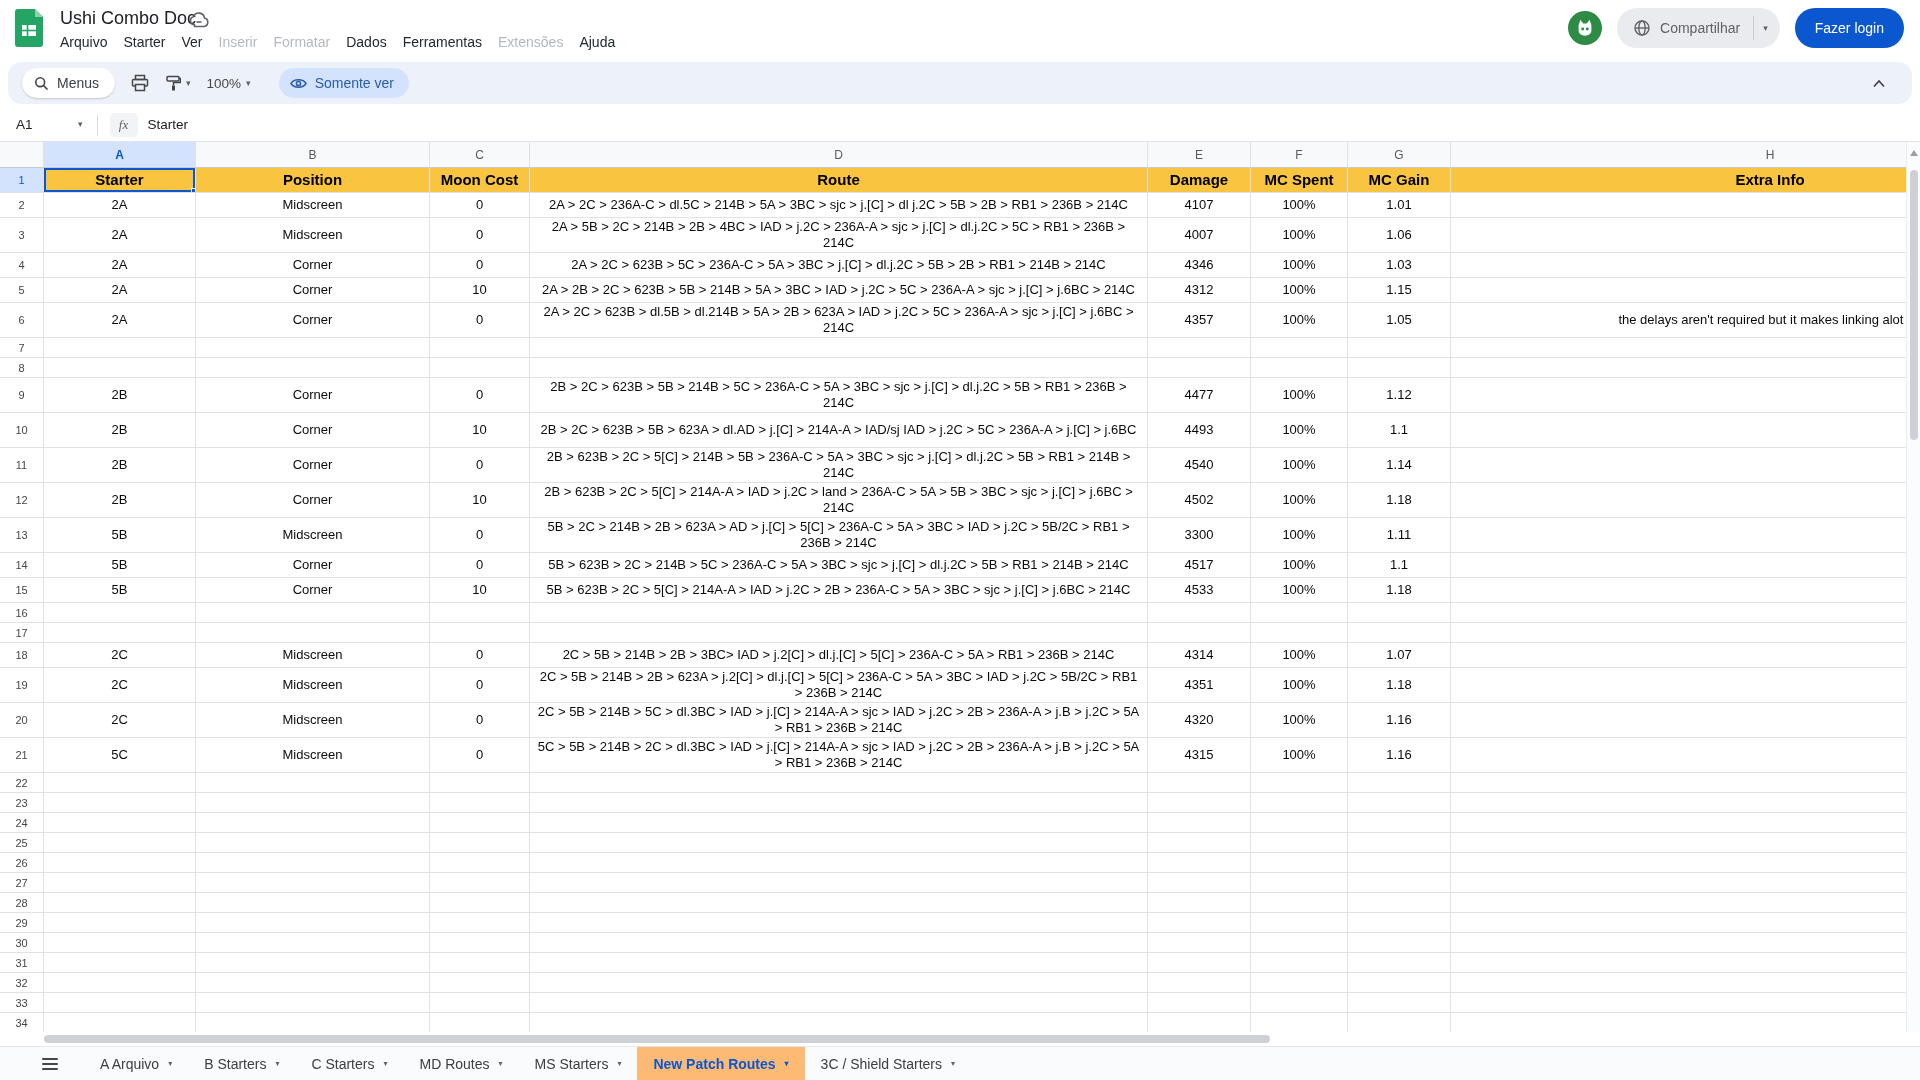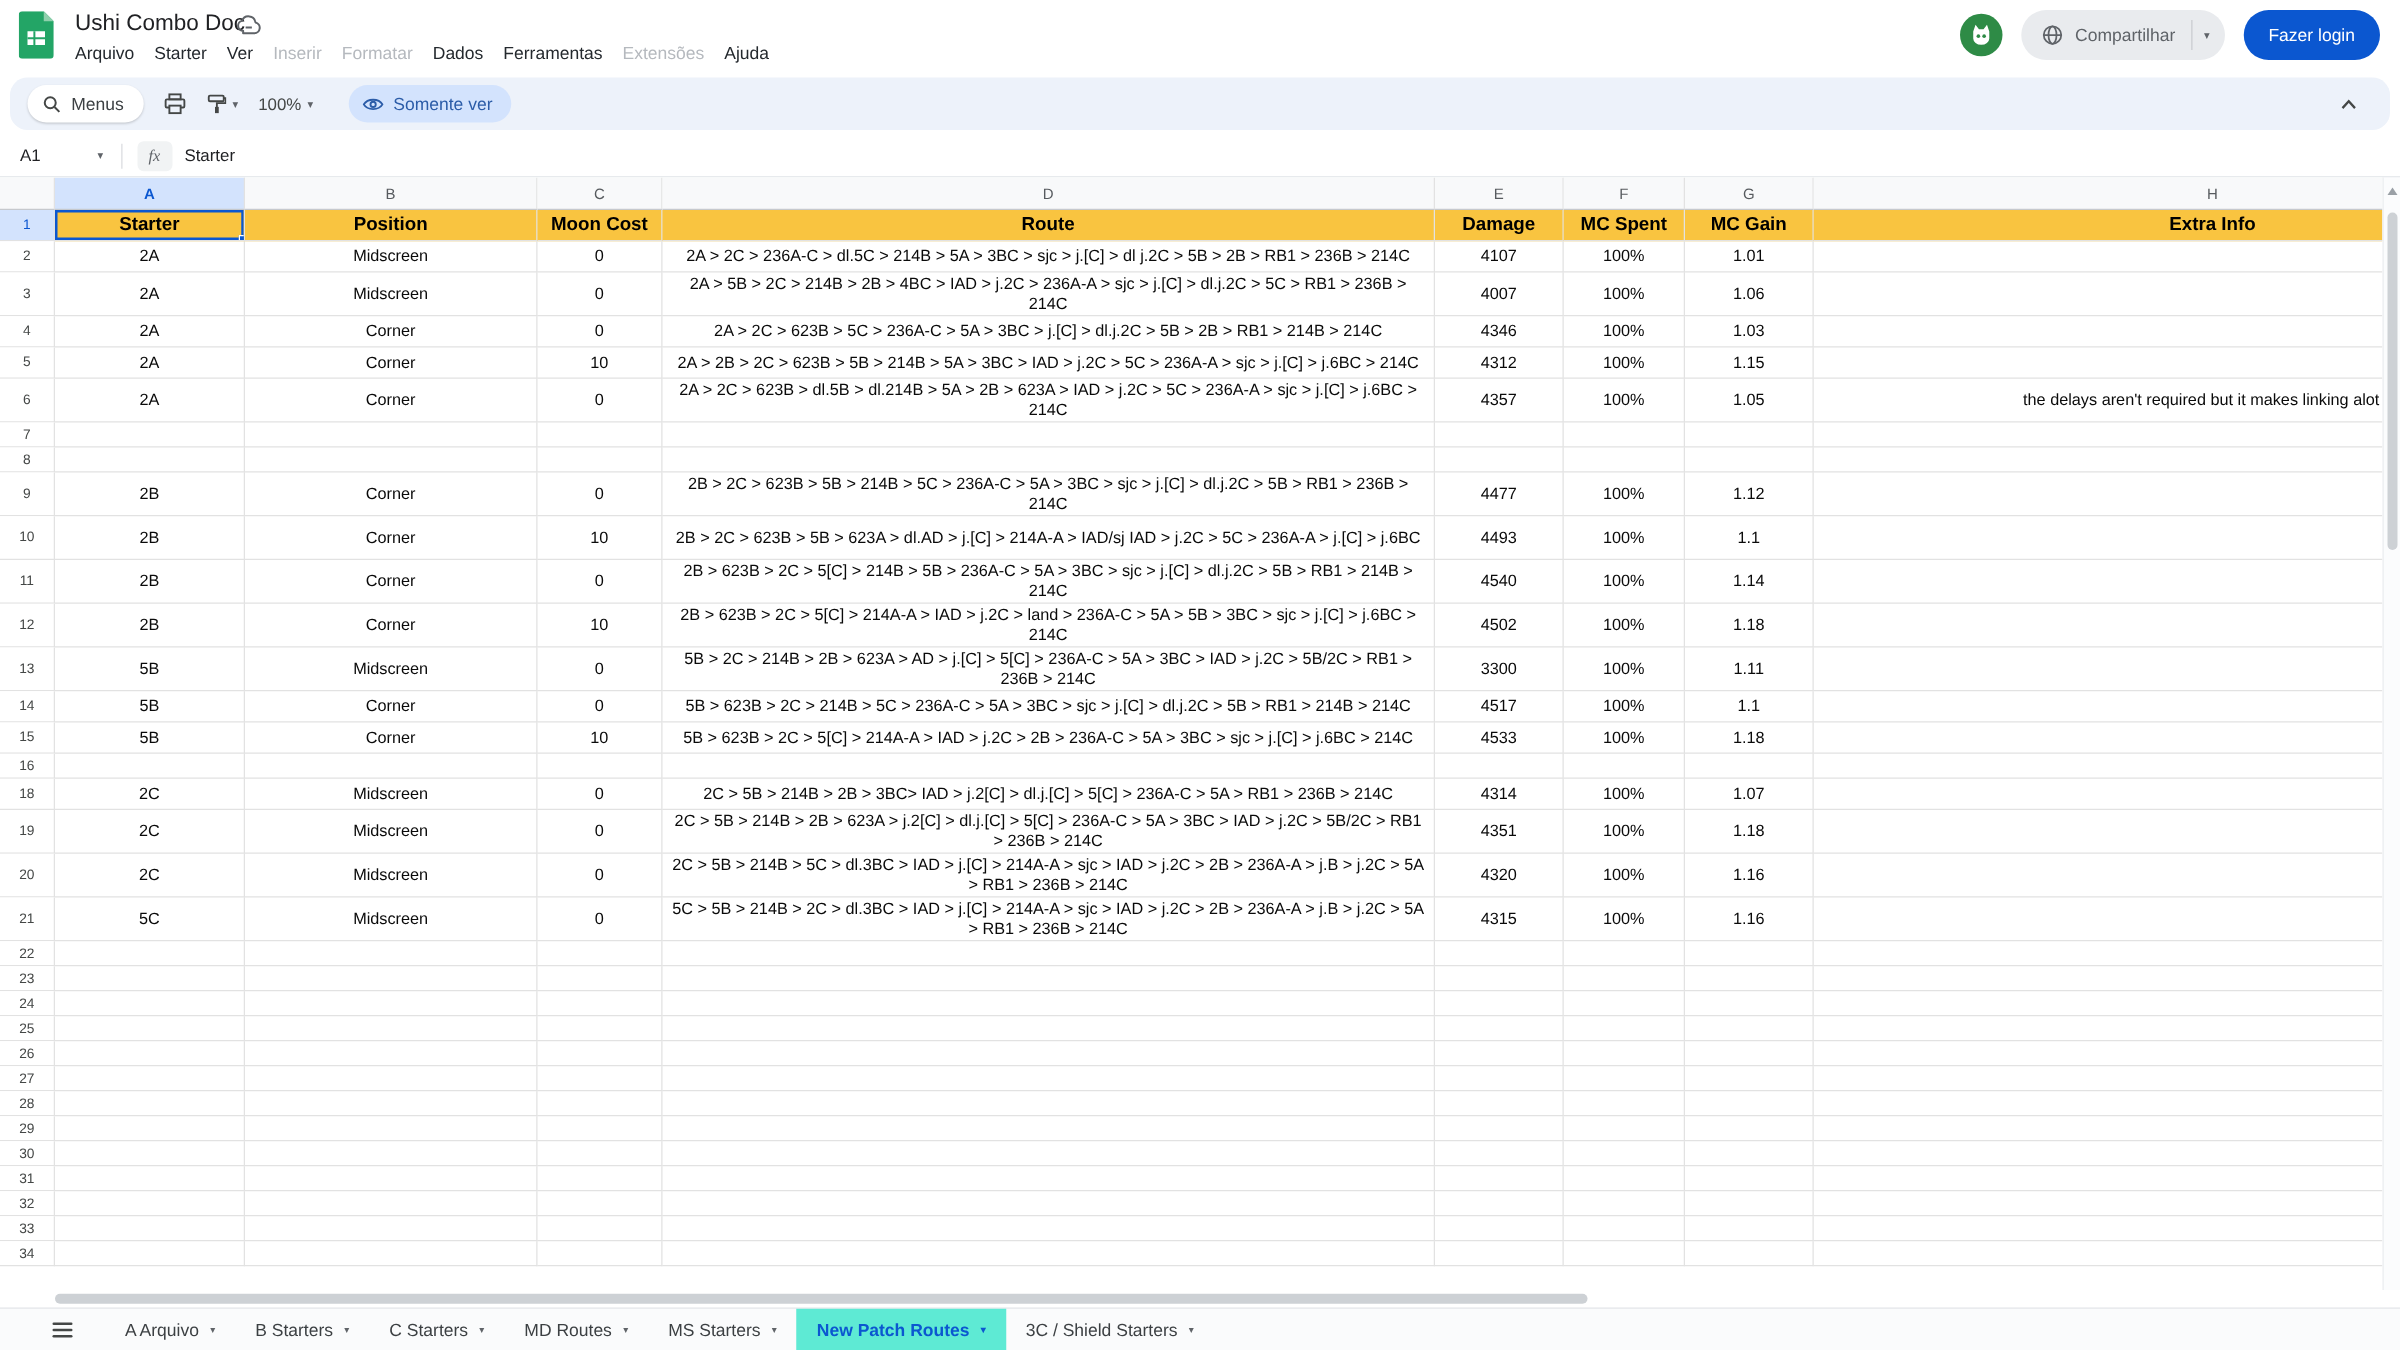"17" div.g-row { html: none -> <div> <div>17</div> <div></div> <div></div> <div></div> <div></div> <div></div> <div></div> <div></div> <div></div> </div> }
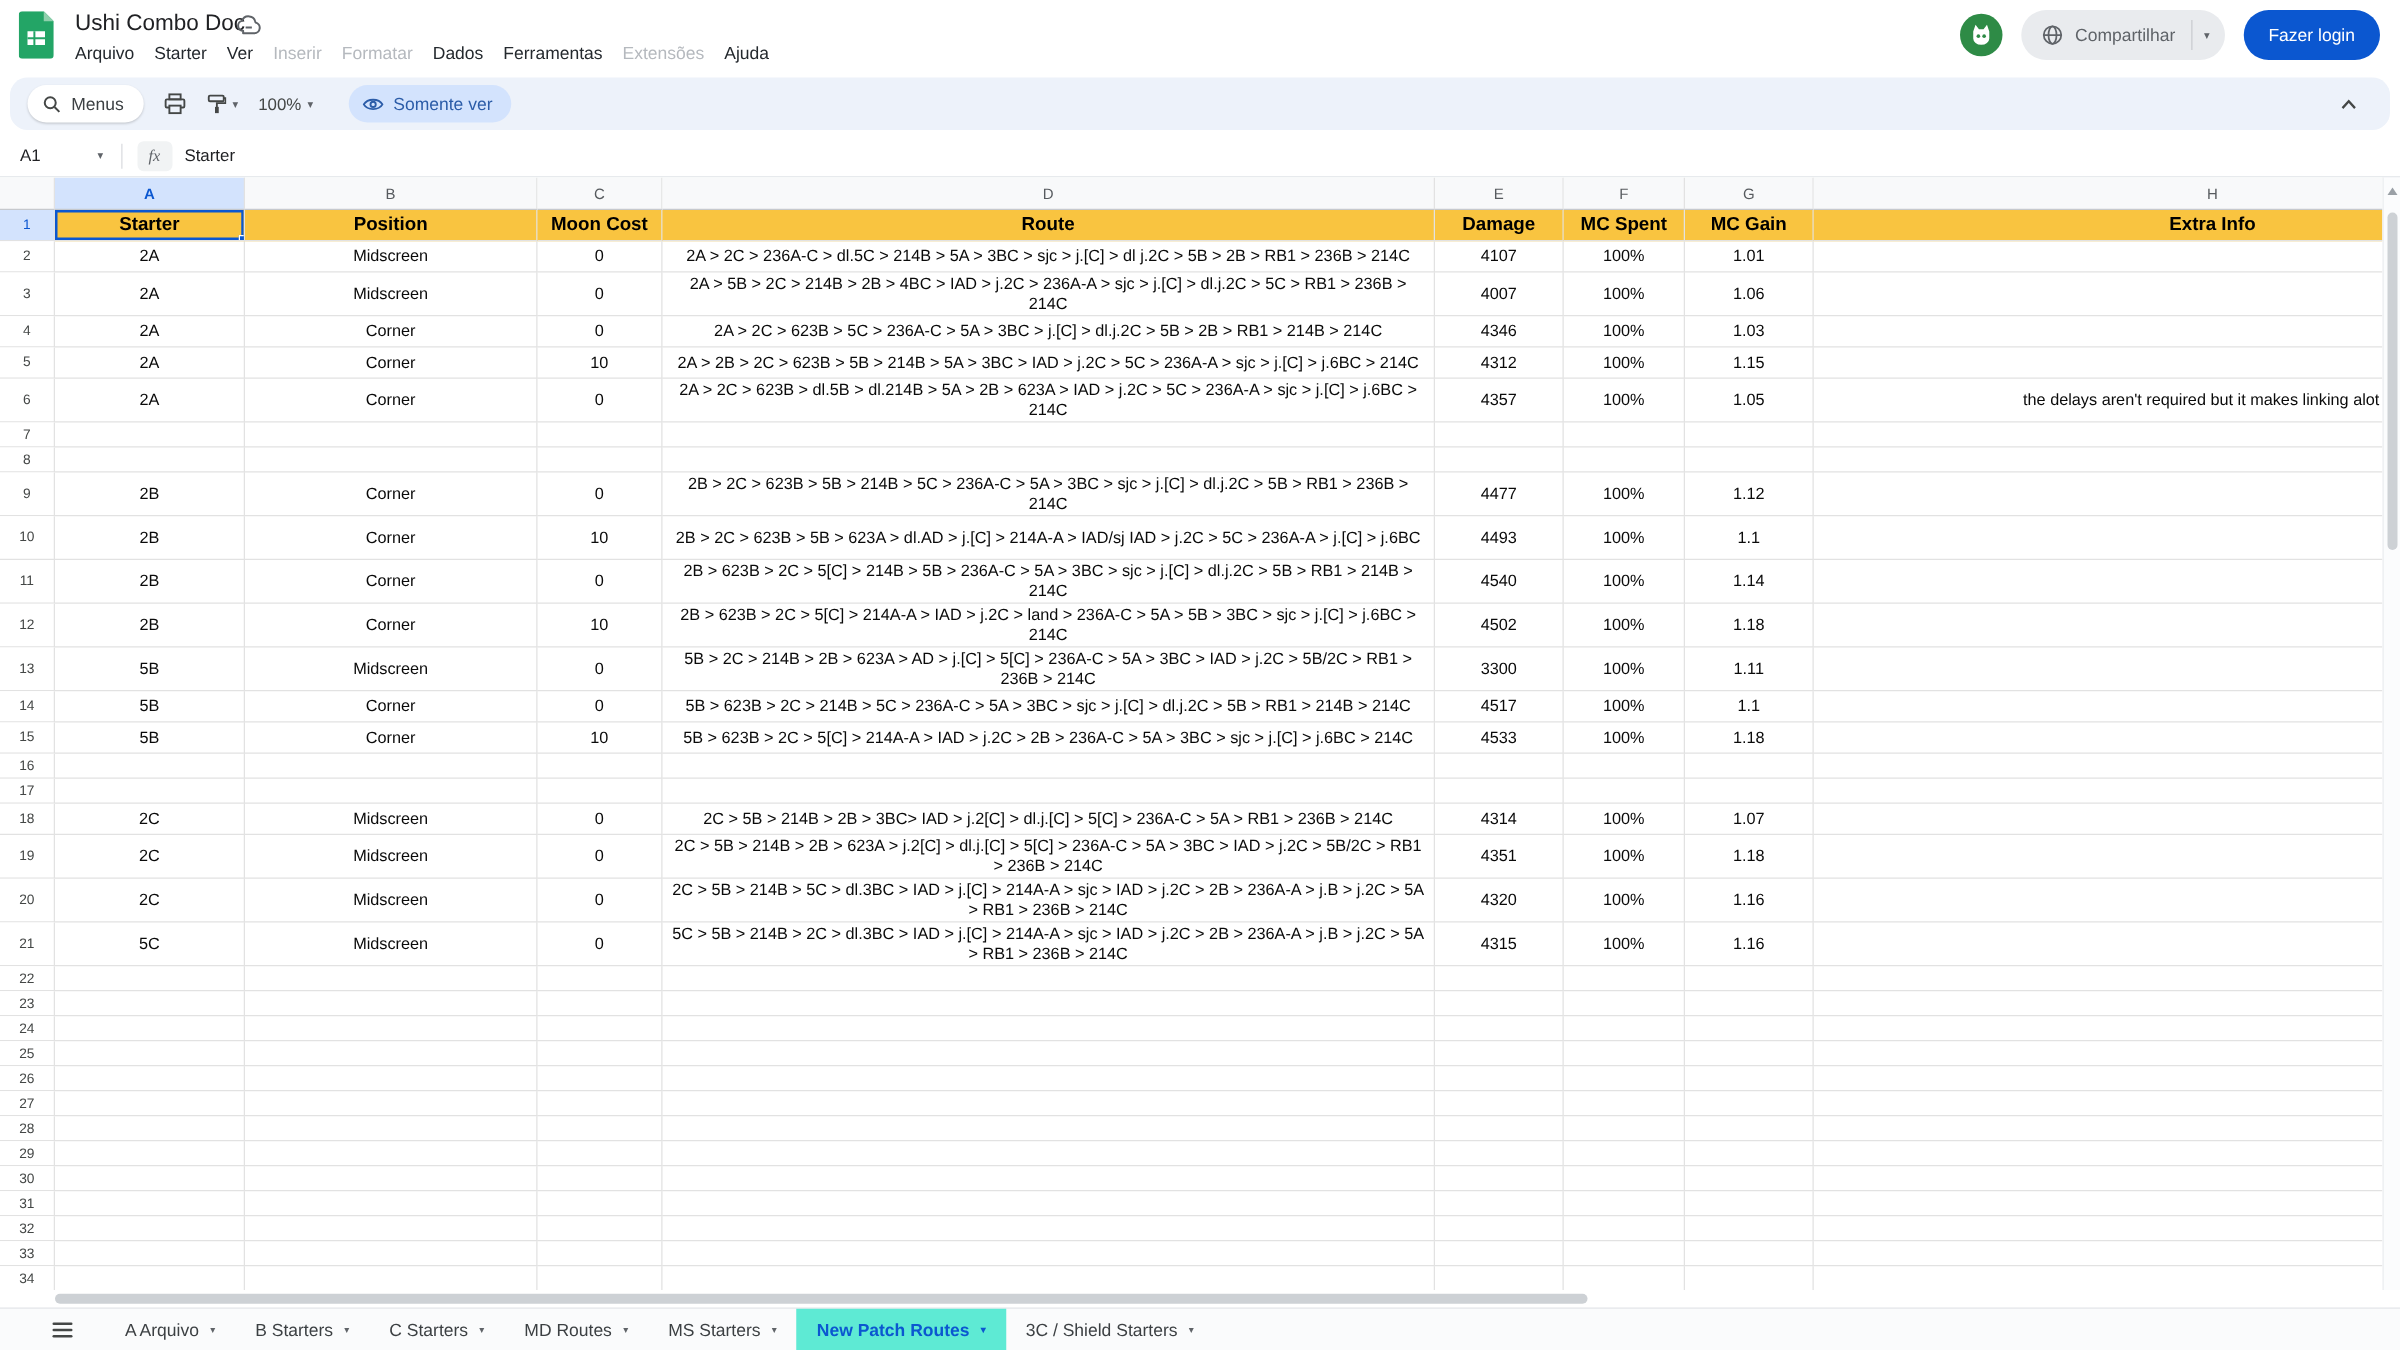"New Patch Routes" .tab.active { background: #5eead4 -> #fdba74 }
